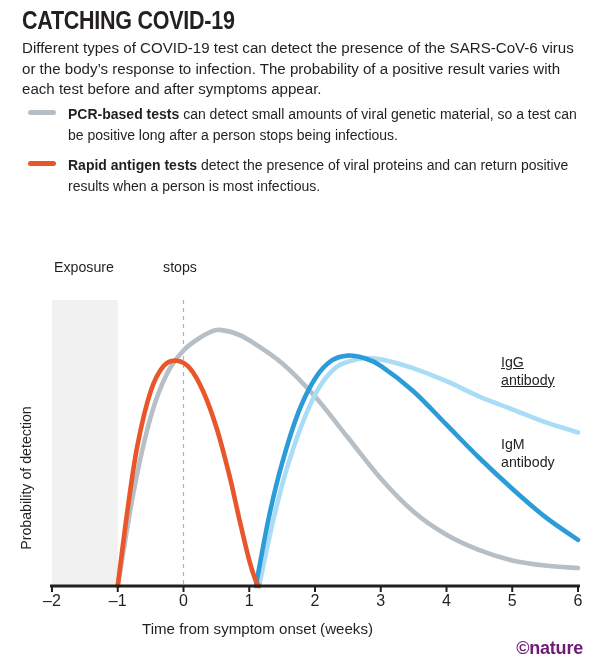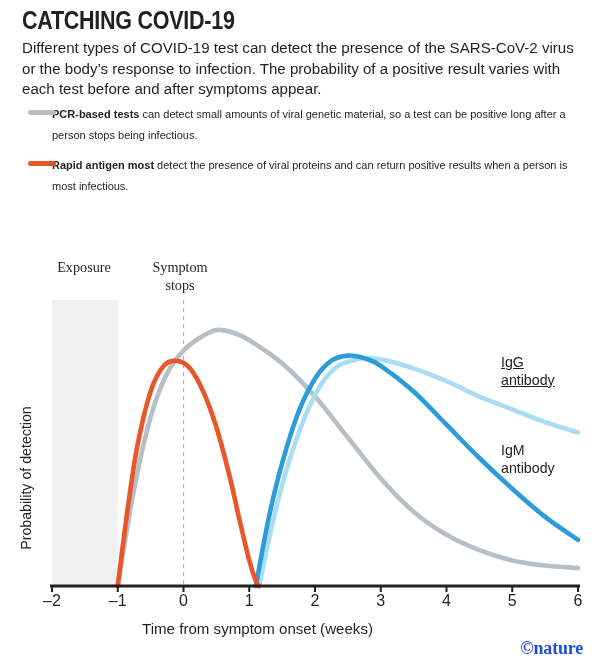"Different types of COVID-19 test" div.standfirst { text: SARS-CoV-2 -> SARS-CoV-6 }
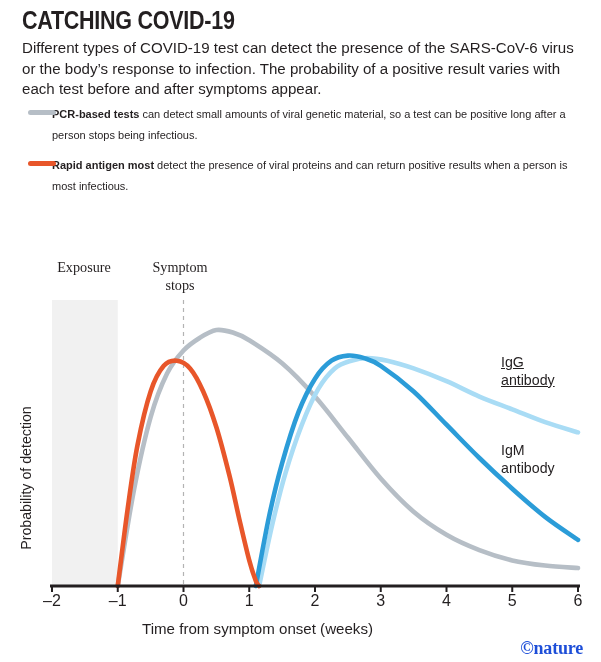"PCR-based tests can detect small" .legend-text { font-size: 11px -> 14px; margin-left: 30px -> 46px }
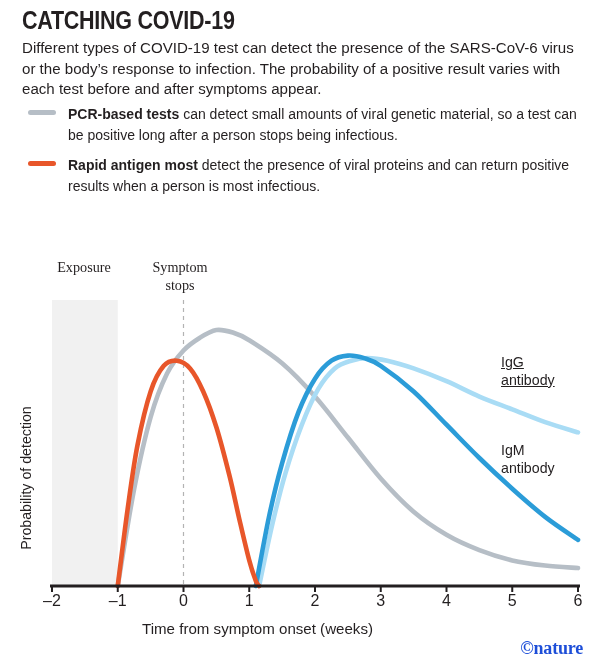"Rapid antigen most" b { text: most -> tests }
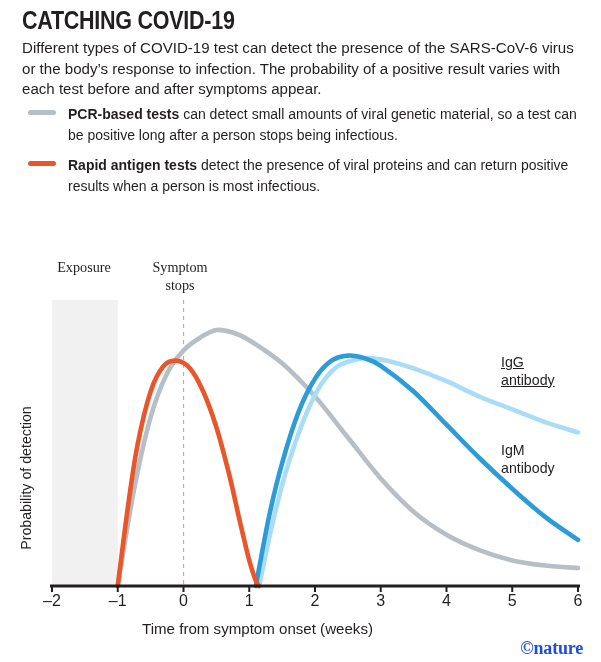"Exposure" .ann-center { font-family: Liberation Serif, serif -> none }
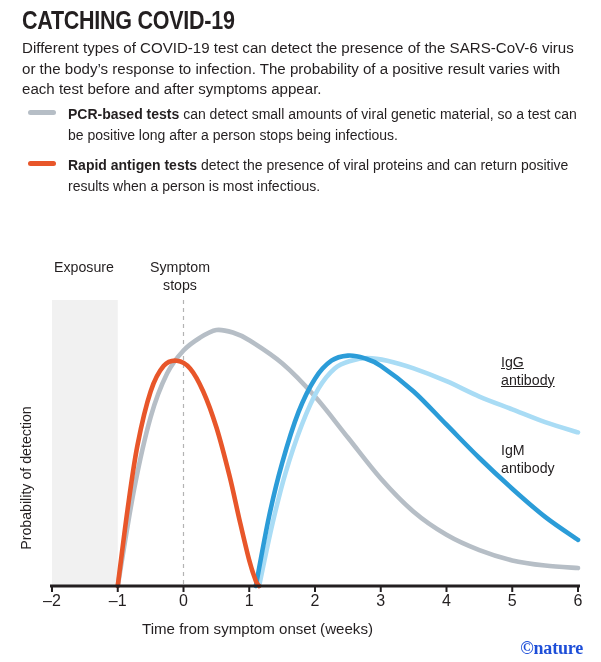"Symptom" div { html: <div>Symptom</div> -> none }
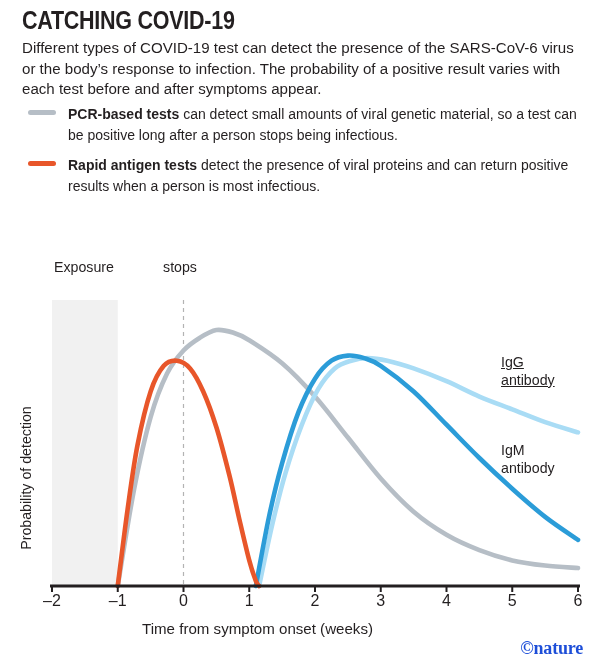"IgM" .ann-igm { top: 194px -> 188px }
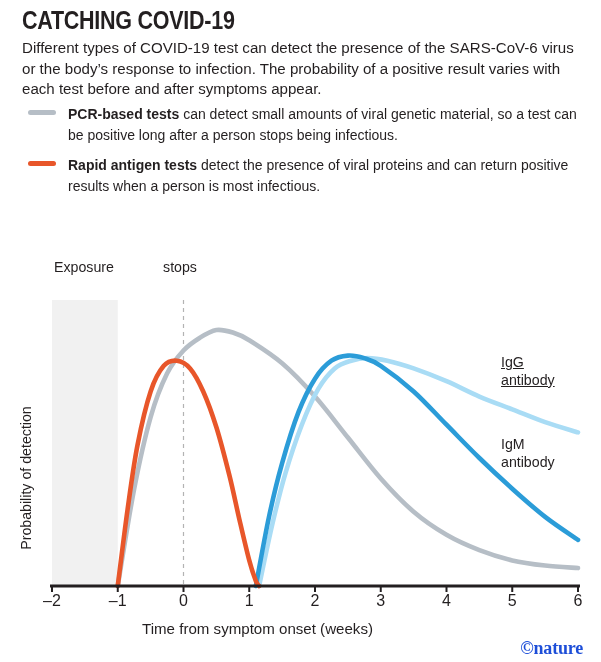"©nature" .nature { color: #1d4ed8 -> #701a75; font-family: Liberation Serif, serif -> Liberation Sans, sans-serif }
